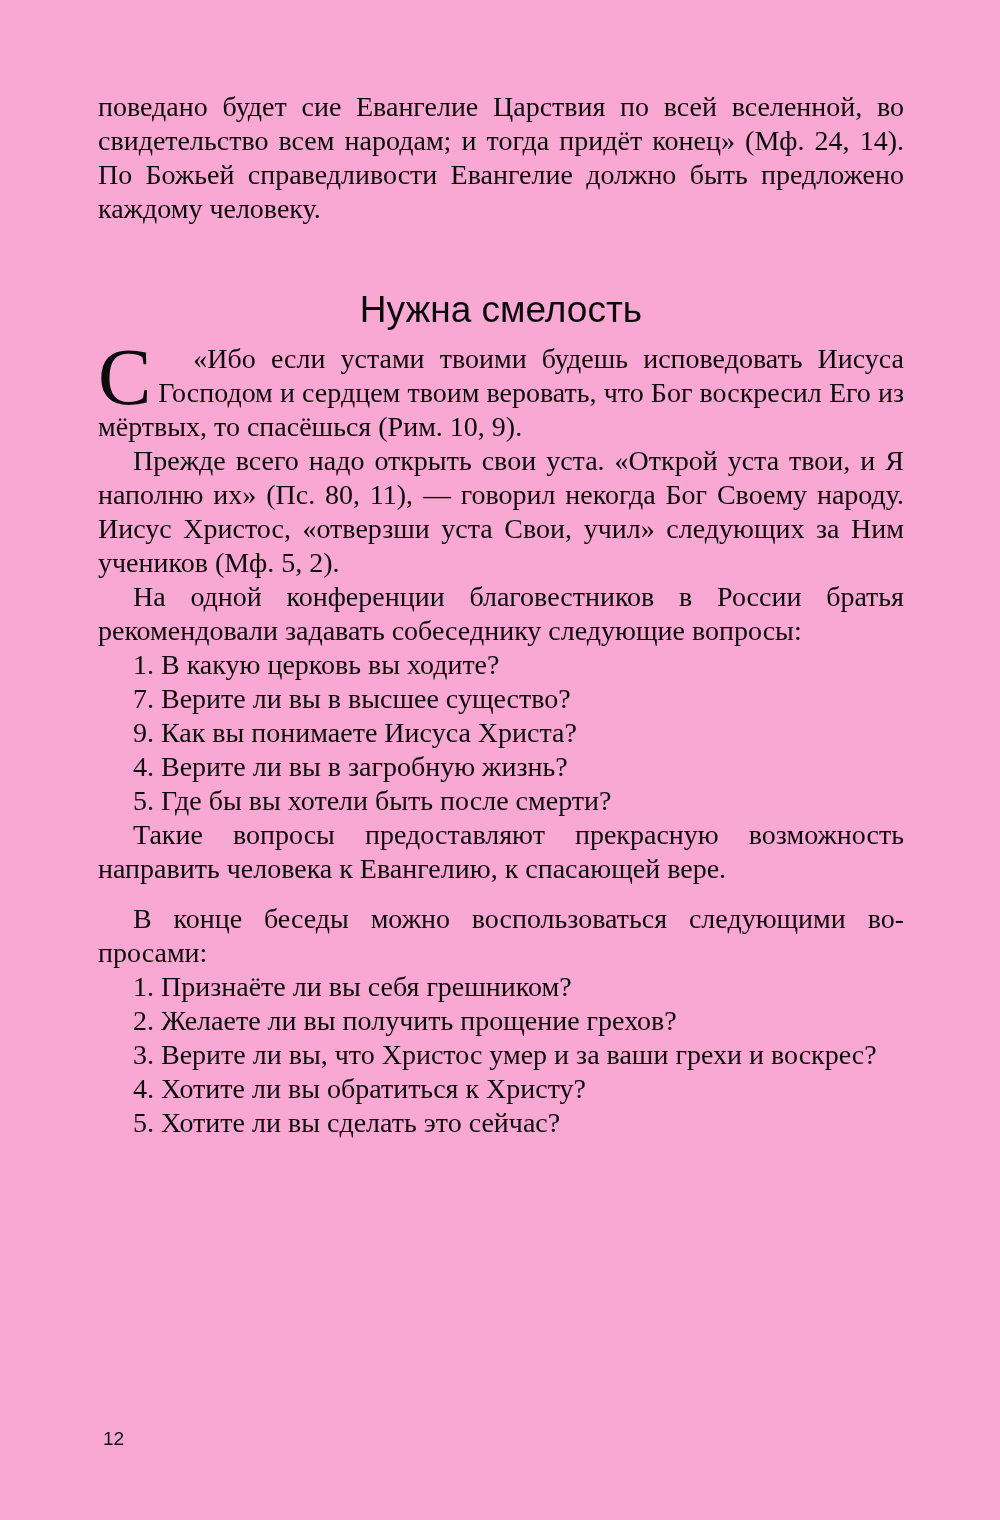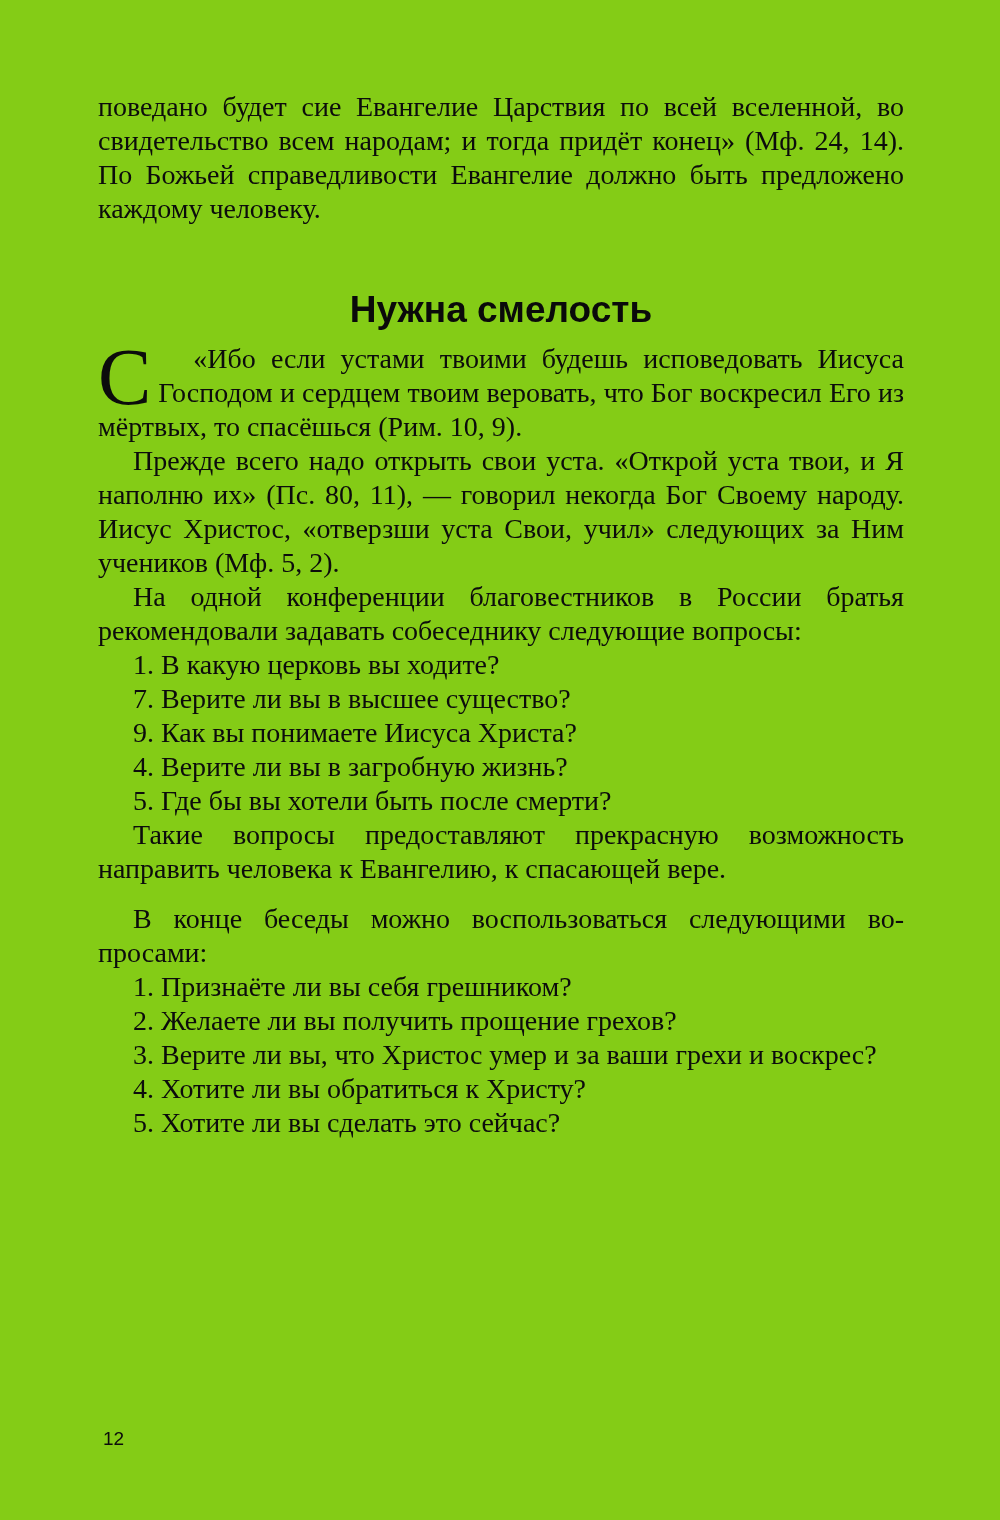"поведано будет сие Евангелие Царствия" .page { background: #84cc16 -> #f9a8d4 }
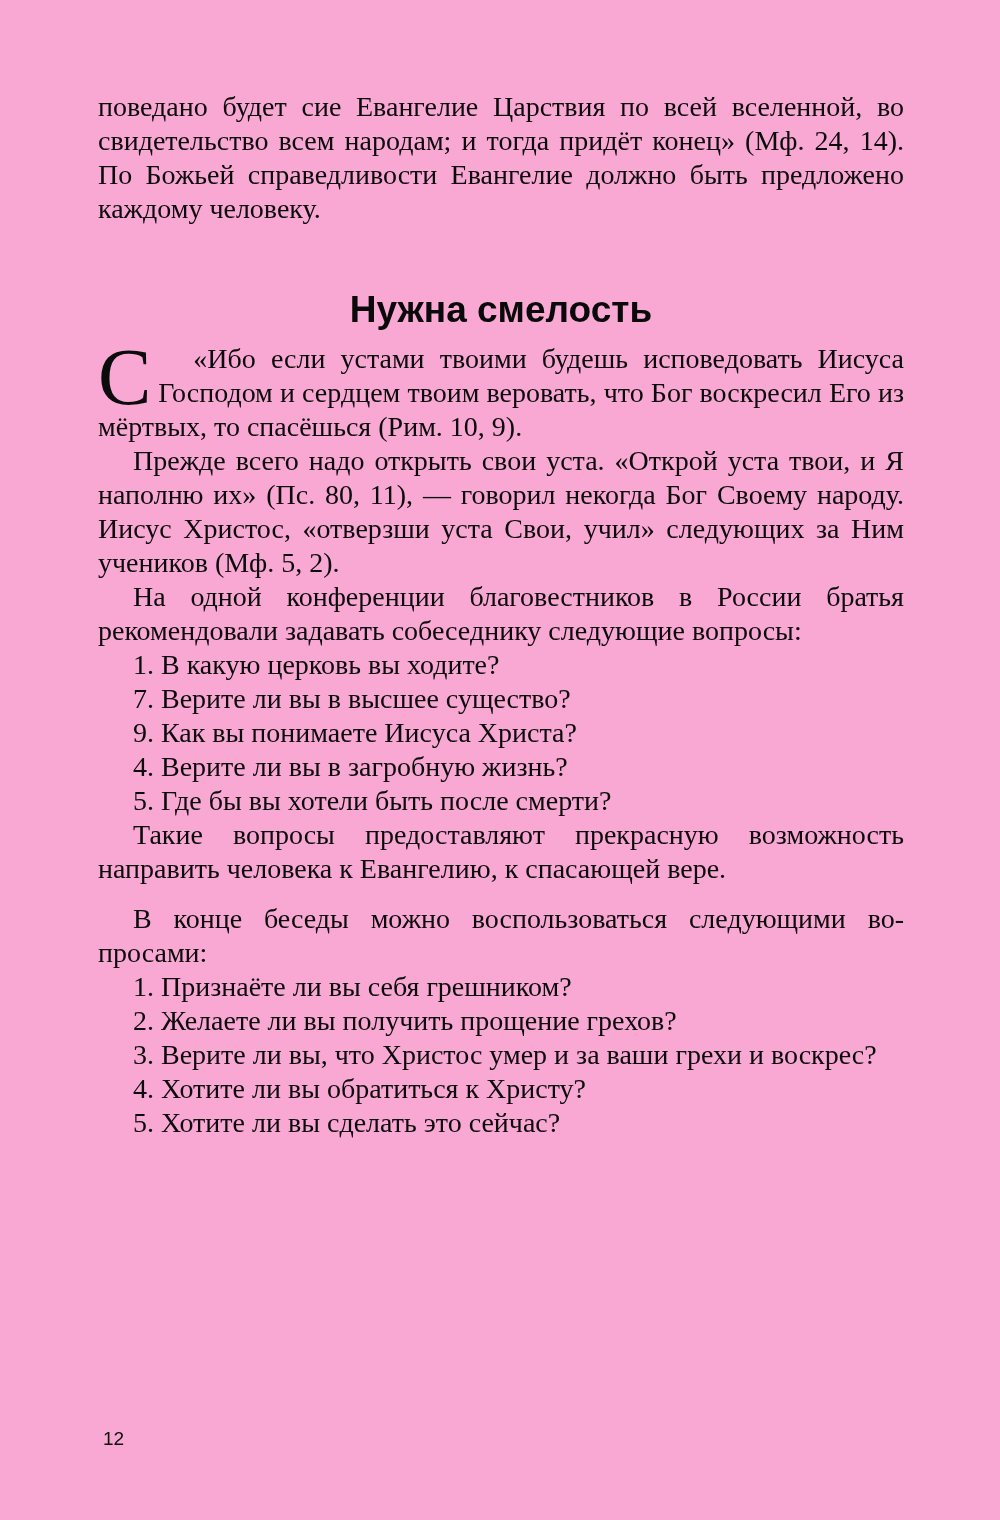"Нужна смелость" .heading { font-weight: 700 -> 400 }
